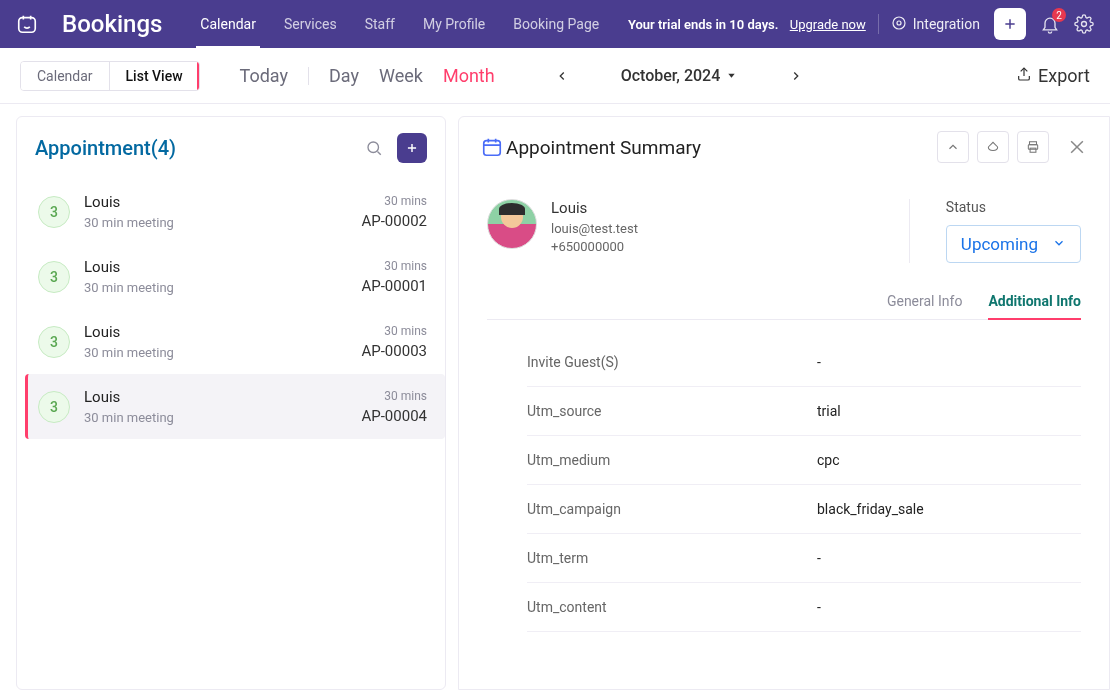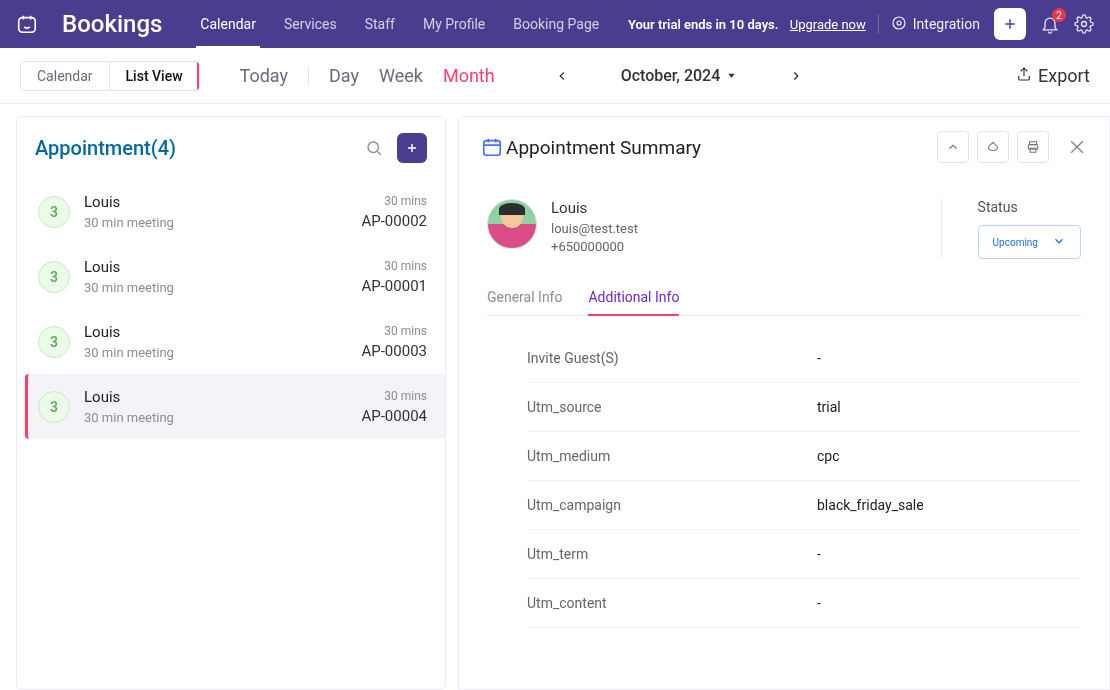"Upcoming" .status-pill { font-size: 10px -> 17px }
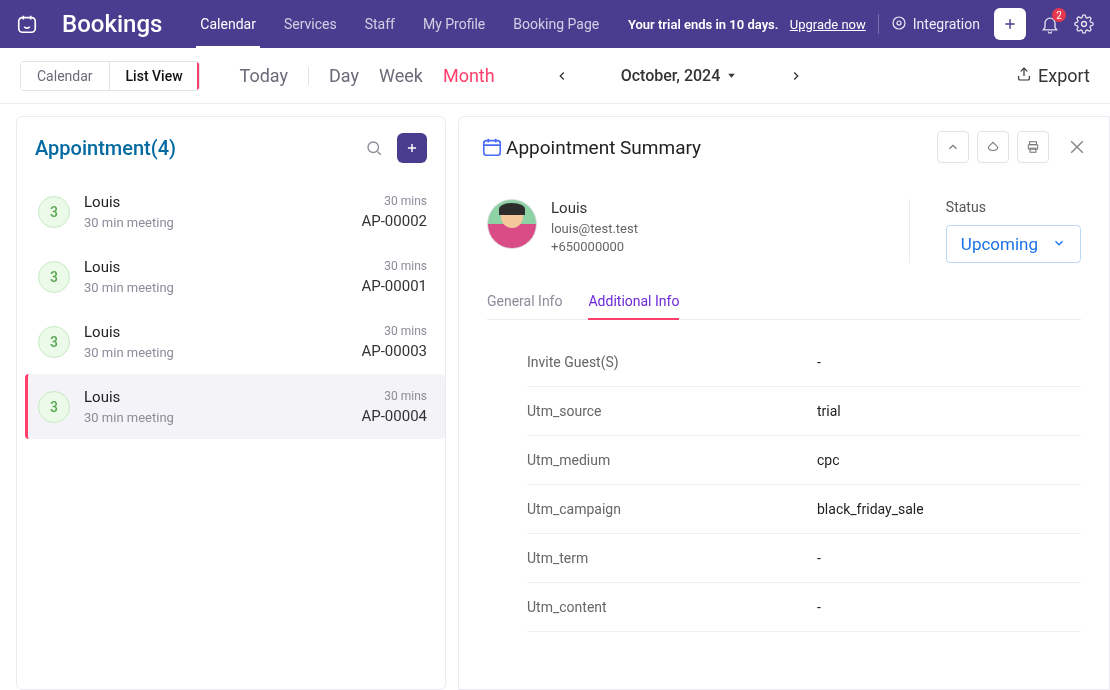"General Info" .tabs { justify-content: none -> flex-end }
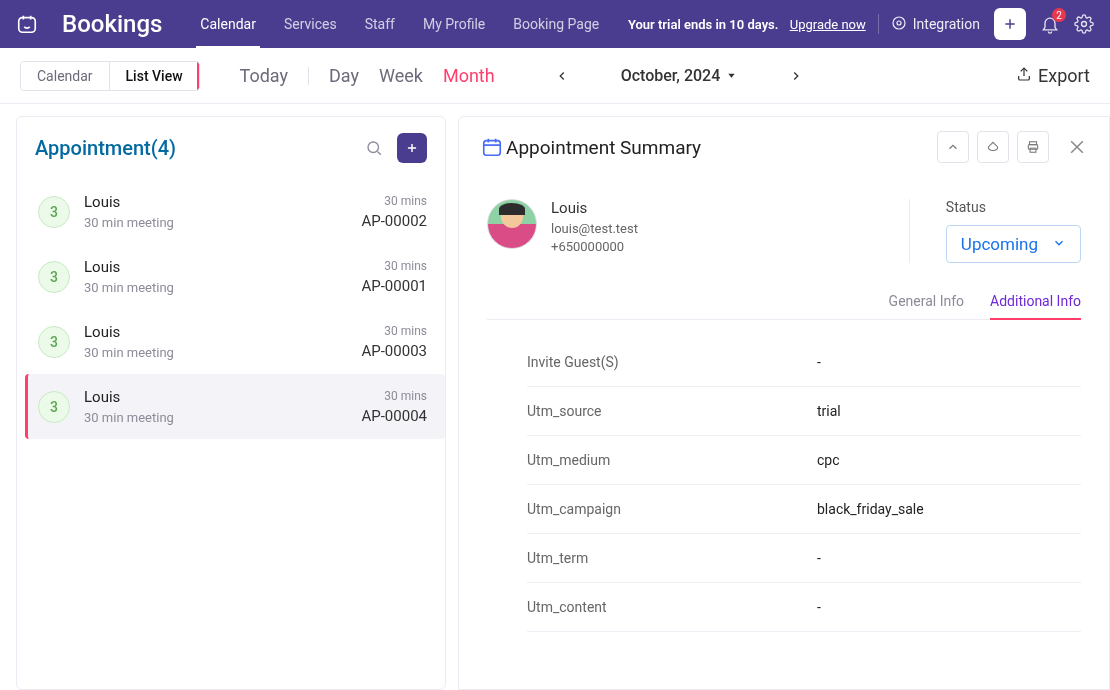"Additional Info" .tab.active { color: #6d28d9 -> #0f766e; font-weight: none -> bold }
